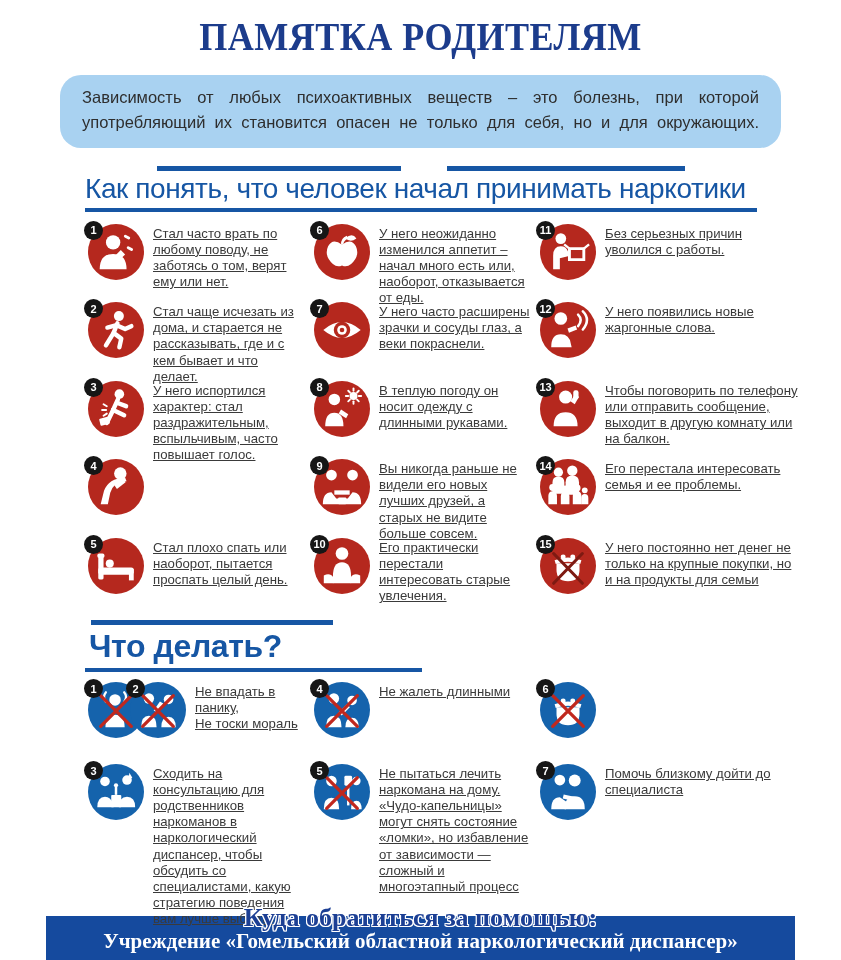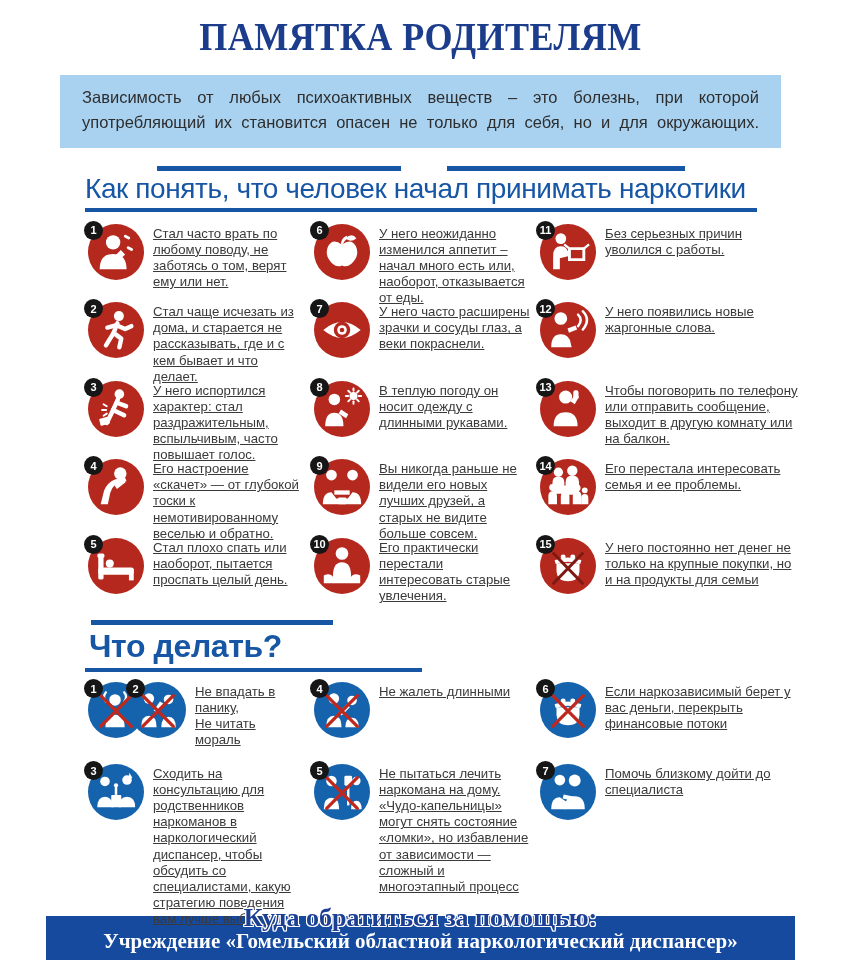"Зависимость от любых психоактивных" .intro { border-radius: none -> 21px }
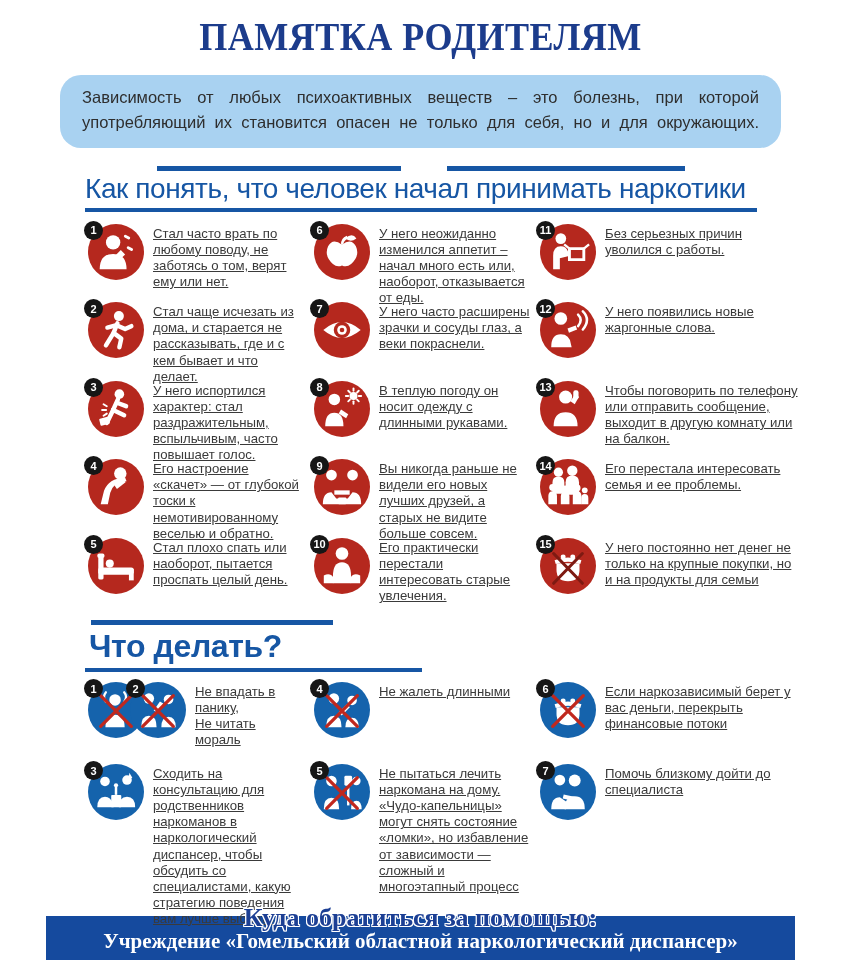"Его настроение «скачет» — от" p.itemtext { html: <p>Его настроение «скачет» — от глубокой тоски к немотивированному веселью и обратно.</p> -> none }
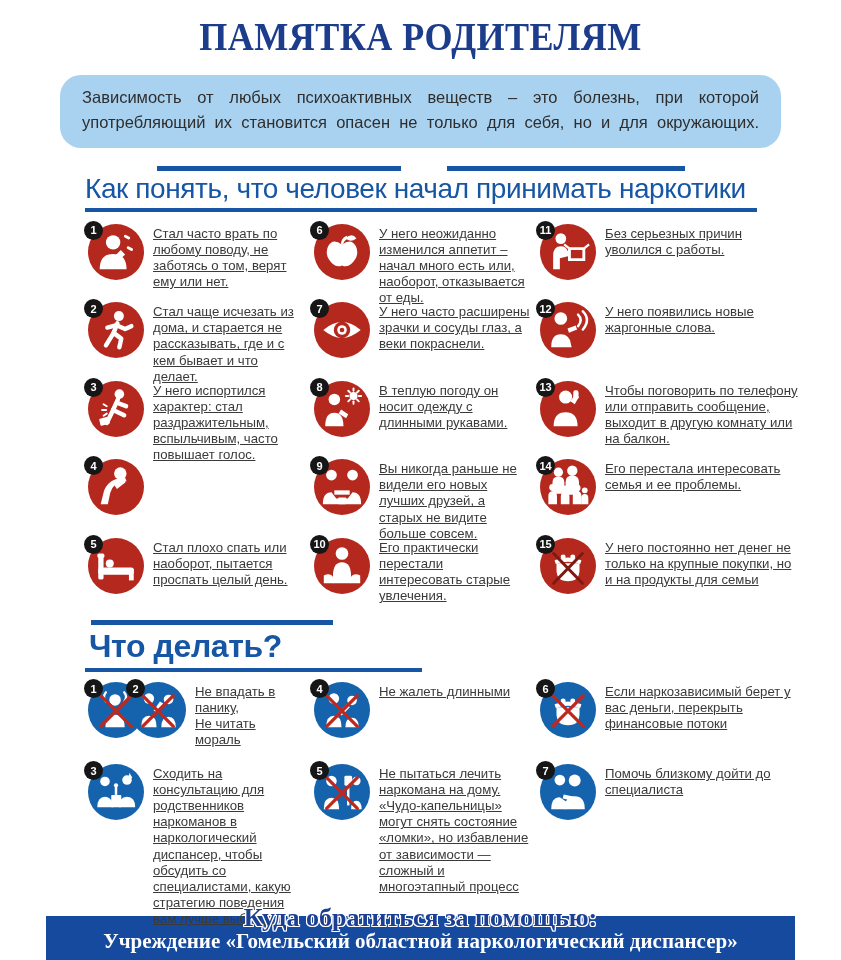"Не впадать в панику," p.itemtext { text: читать -> тоски }
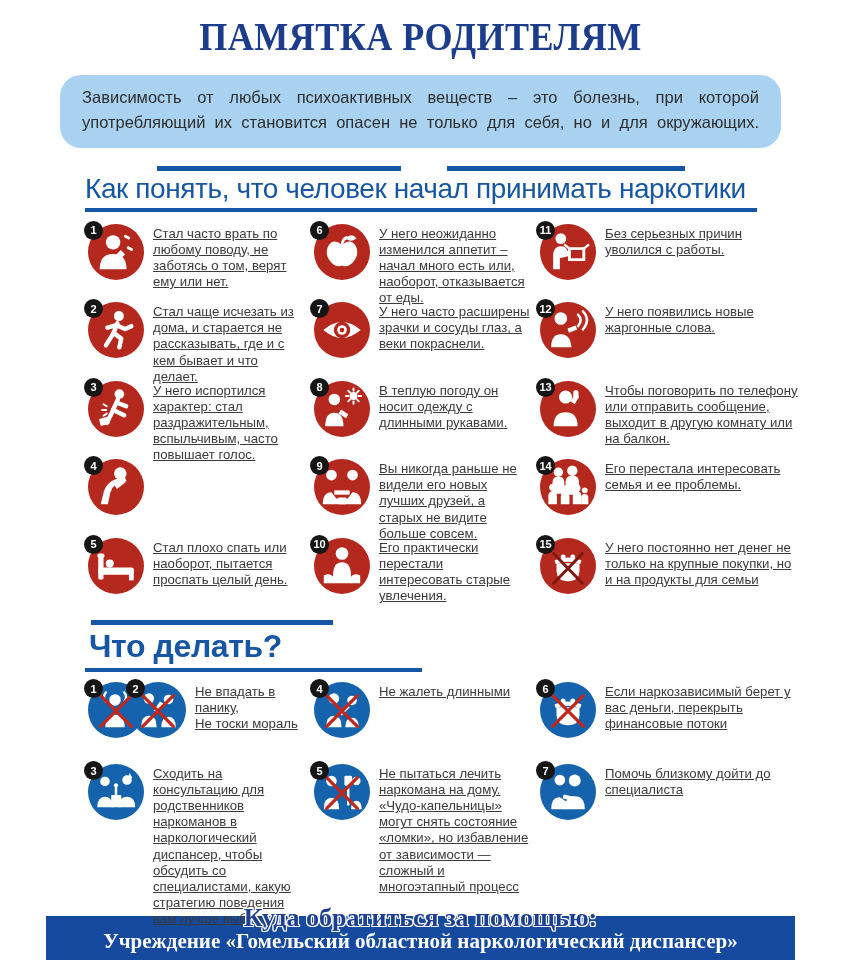"Если наркозависимый берет у вас" p.itemtext { html: <p>Если наркозависимый берет у вас деньги, перекрыть финансовые потоки</p> -> none }
